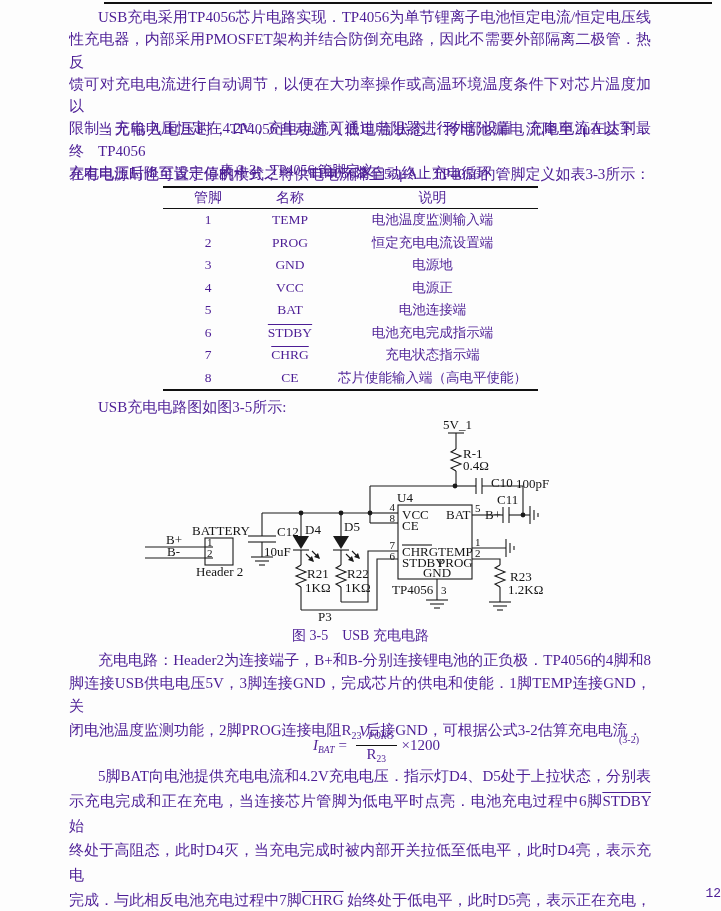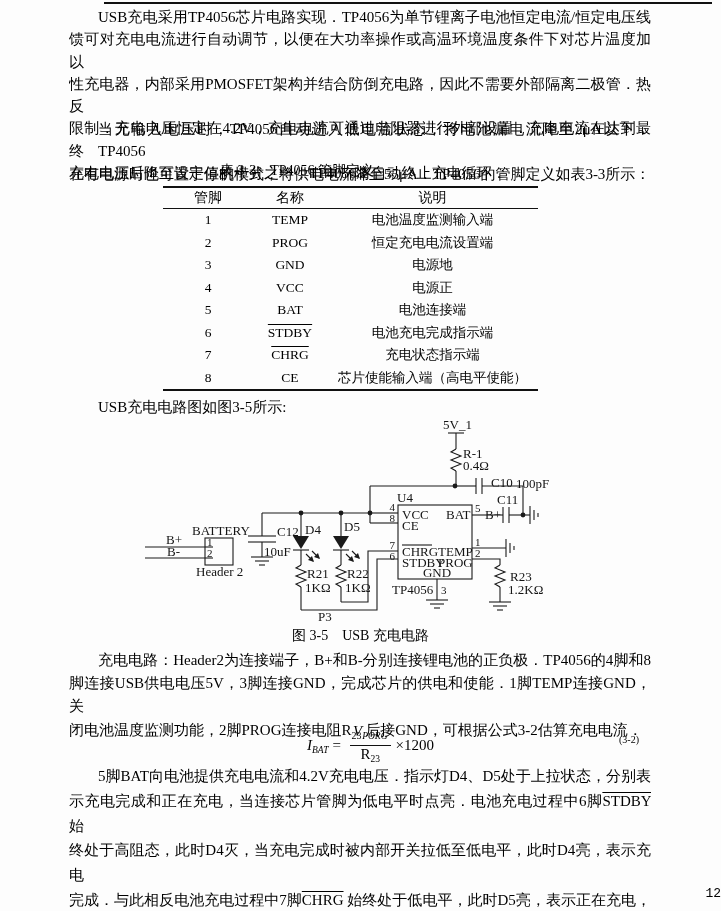"USB充电采用TP4056芯片电路实现．TP4056为单节锂离子电池恒定电流/恒" .page { color: #000000 -> #4c1d95 }
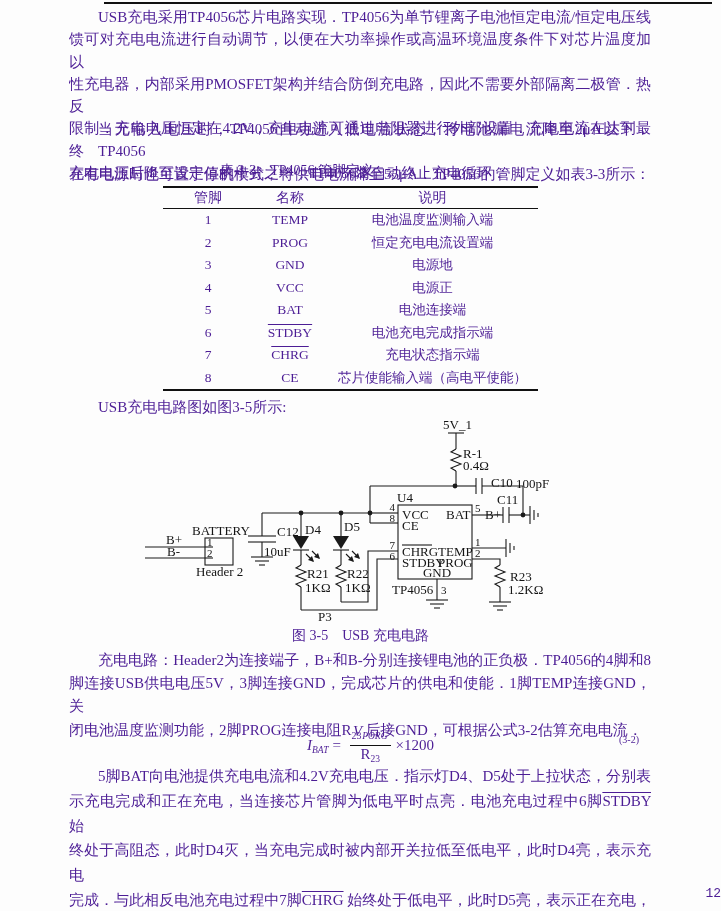"馈可对充电电流进行自动调节，以便在大功率操作或高温环境温度条件下对芯片温度加以" div.ln { order: before "性充电器，内部采用PMOSFET架构并结合防倒充电路，因此不需要外部隔离二极管．" -> after "性充电器，内部采用PMOSFET架构并结合防倒充电路，因此不需要外部隔离二极管．" }
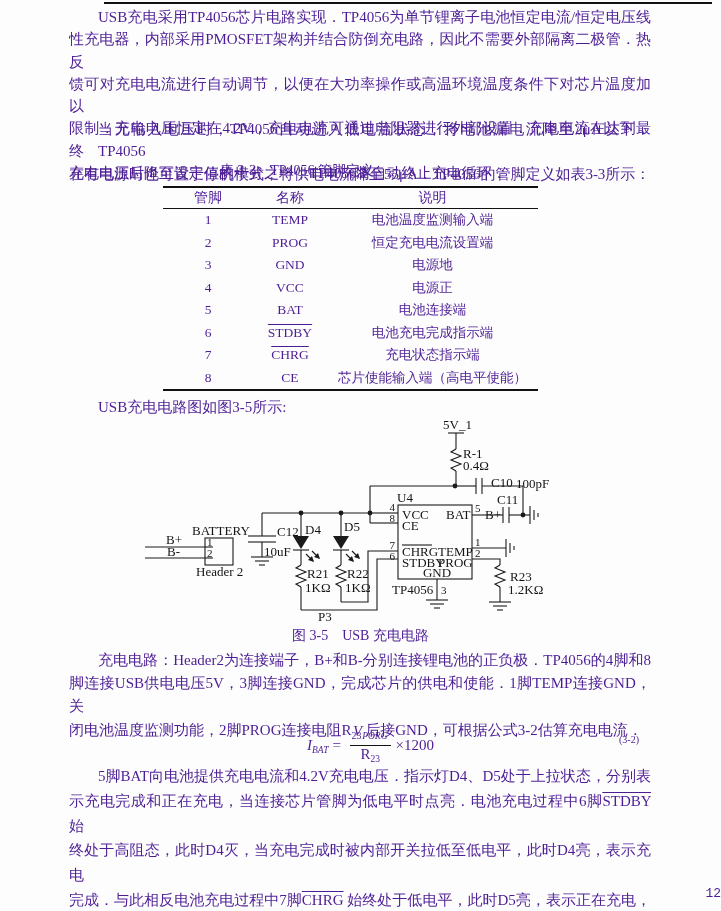"IBAT" .formula { left: 238px -> 244px }
